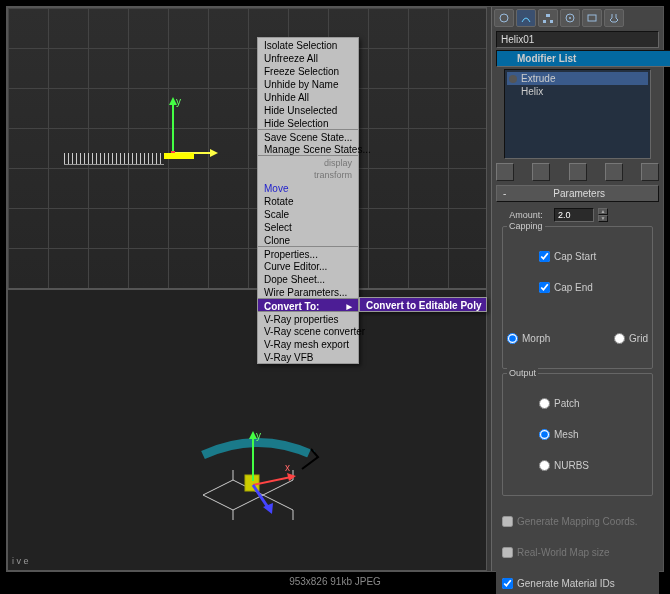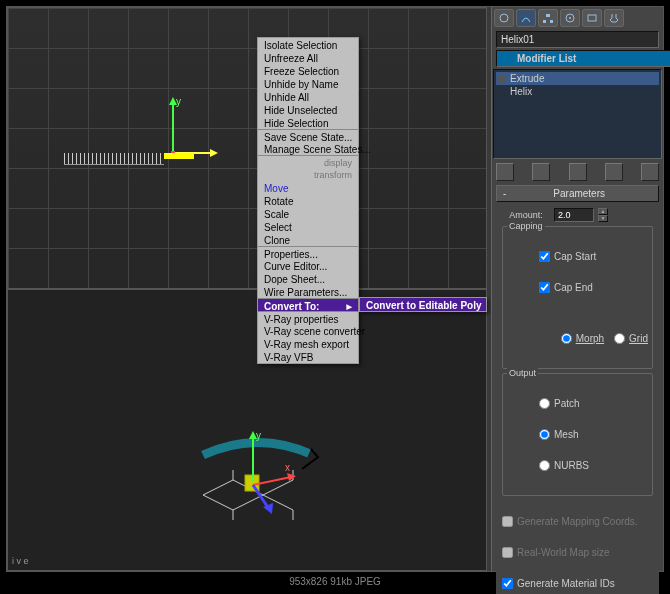"Extrude" .stack { margin: 2px 1px -> 2px 12px }
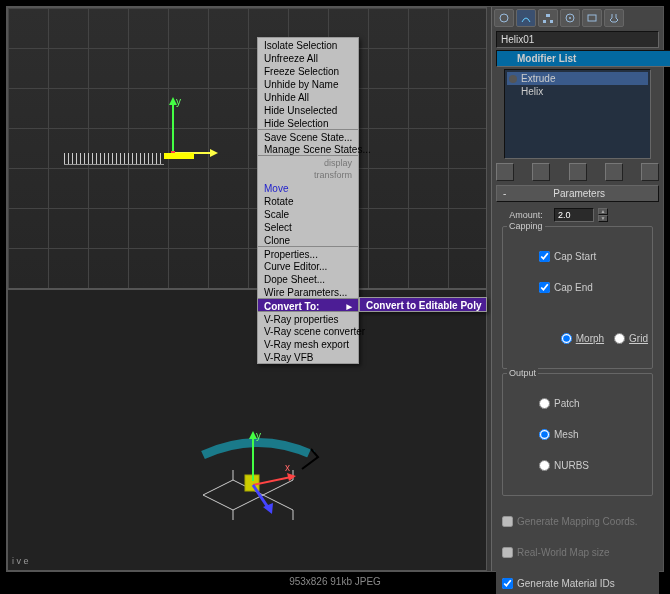"Morph" .rad { justify-content: flex-end -> space-between; text-decoration: underline -> none }
